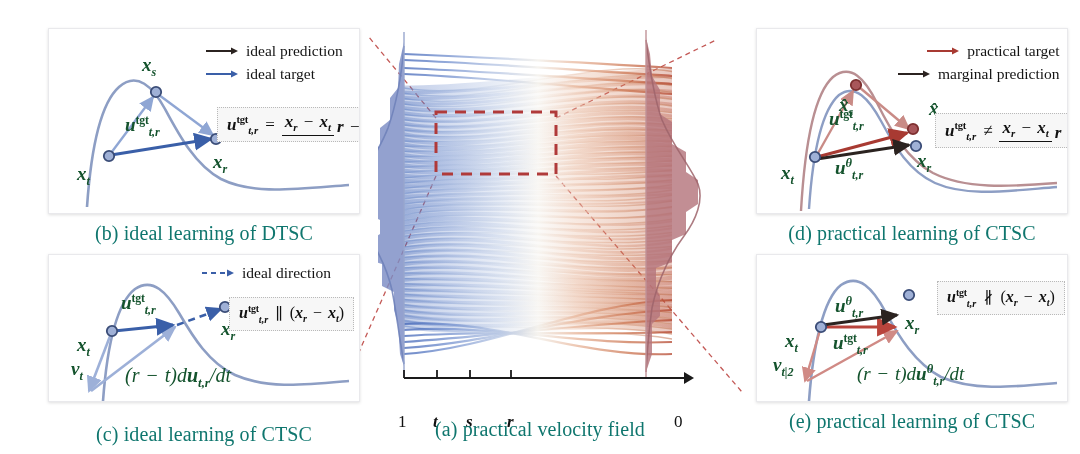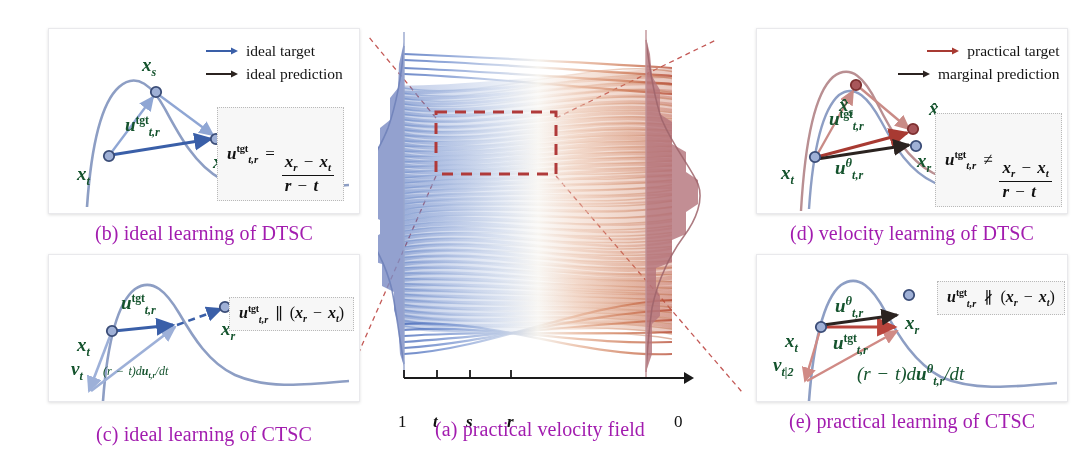"ideal target" div.legrow { order: before "ideal prediction" -> after "ideal prediction" }
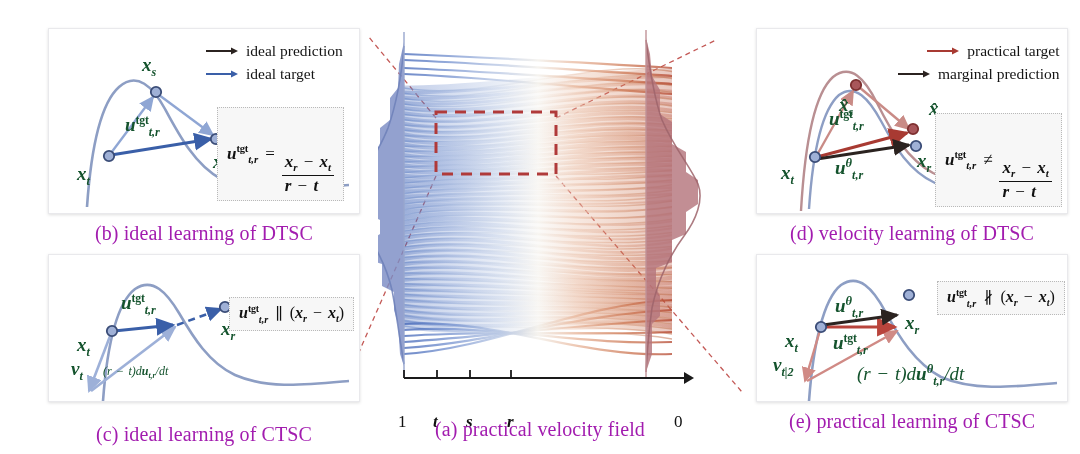"xr − xt" .frac { align-items: flex-start -> flex-end; flex-direction: column -> row; margin-top: 40px -> none }
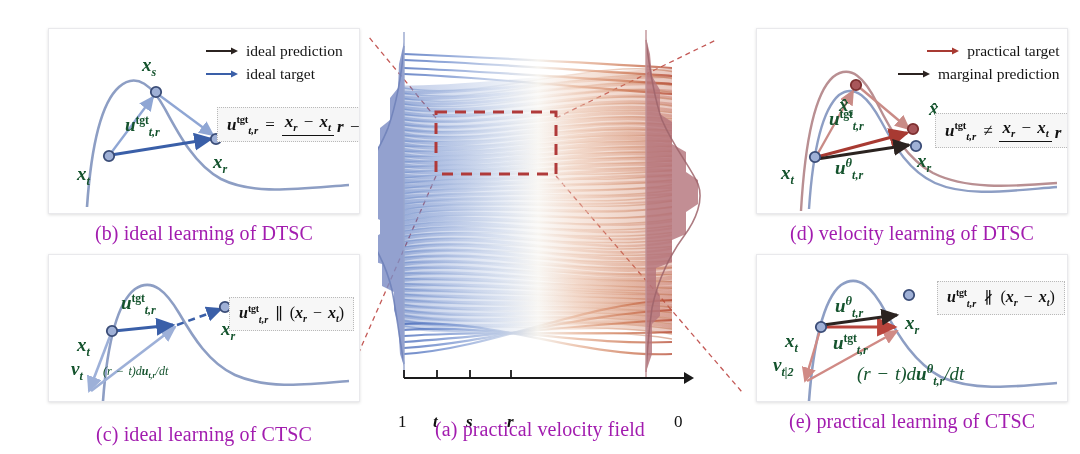"(b) ideal learning of DTSC" .caption { color: #a21caf -> #0f766e }
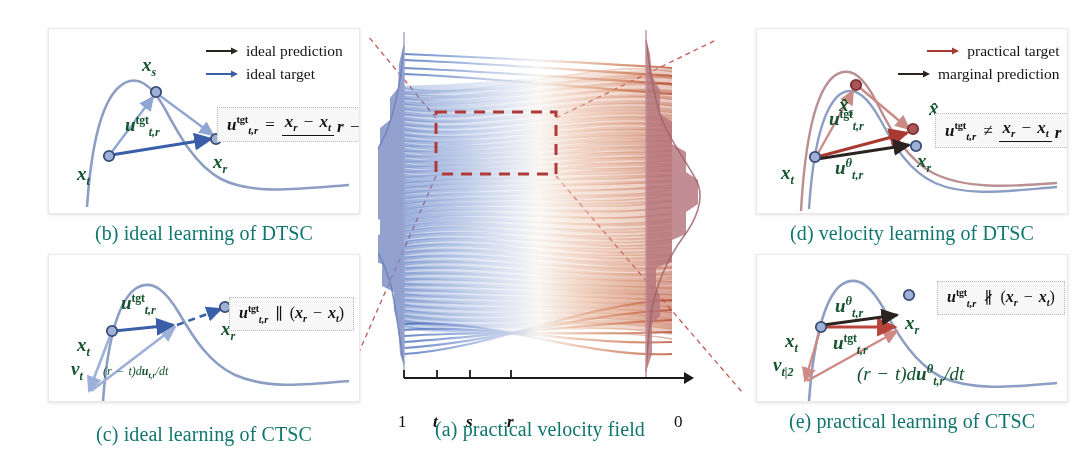"(d) velocity learning of DTSC" div.caption { text: velocity learning of DTSC -> practical learning of CTSC }
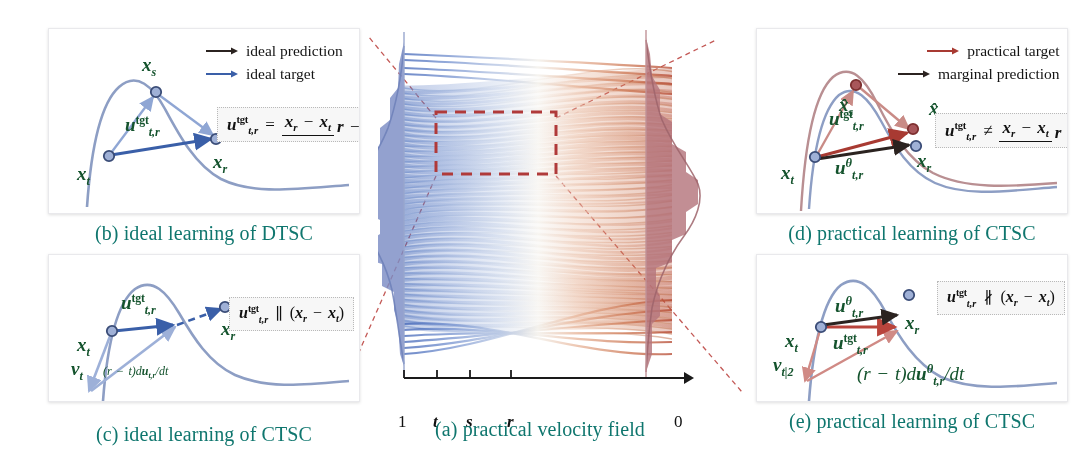"ideal direction" div.legend { html: none -> <div> <div> <svg> <line></line> <polygon></polygon> </svg> <span>ideal direction</span> </div> </div> }
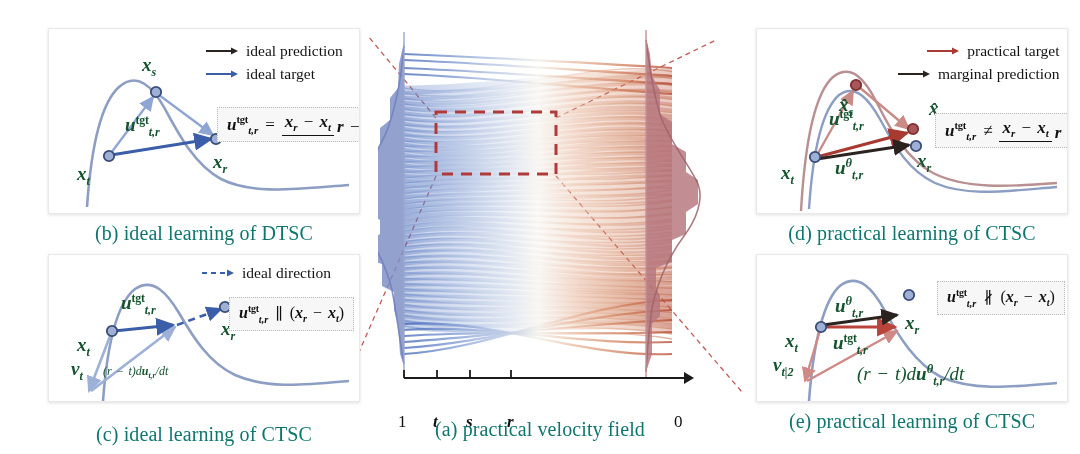"(r − t)dut,r/dt" div.mathlbl { font-size: 12px -> 20px; left: 54px -> 76px }
